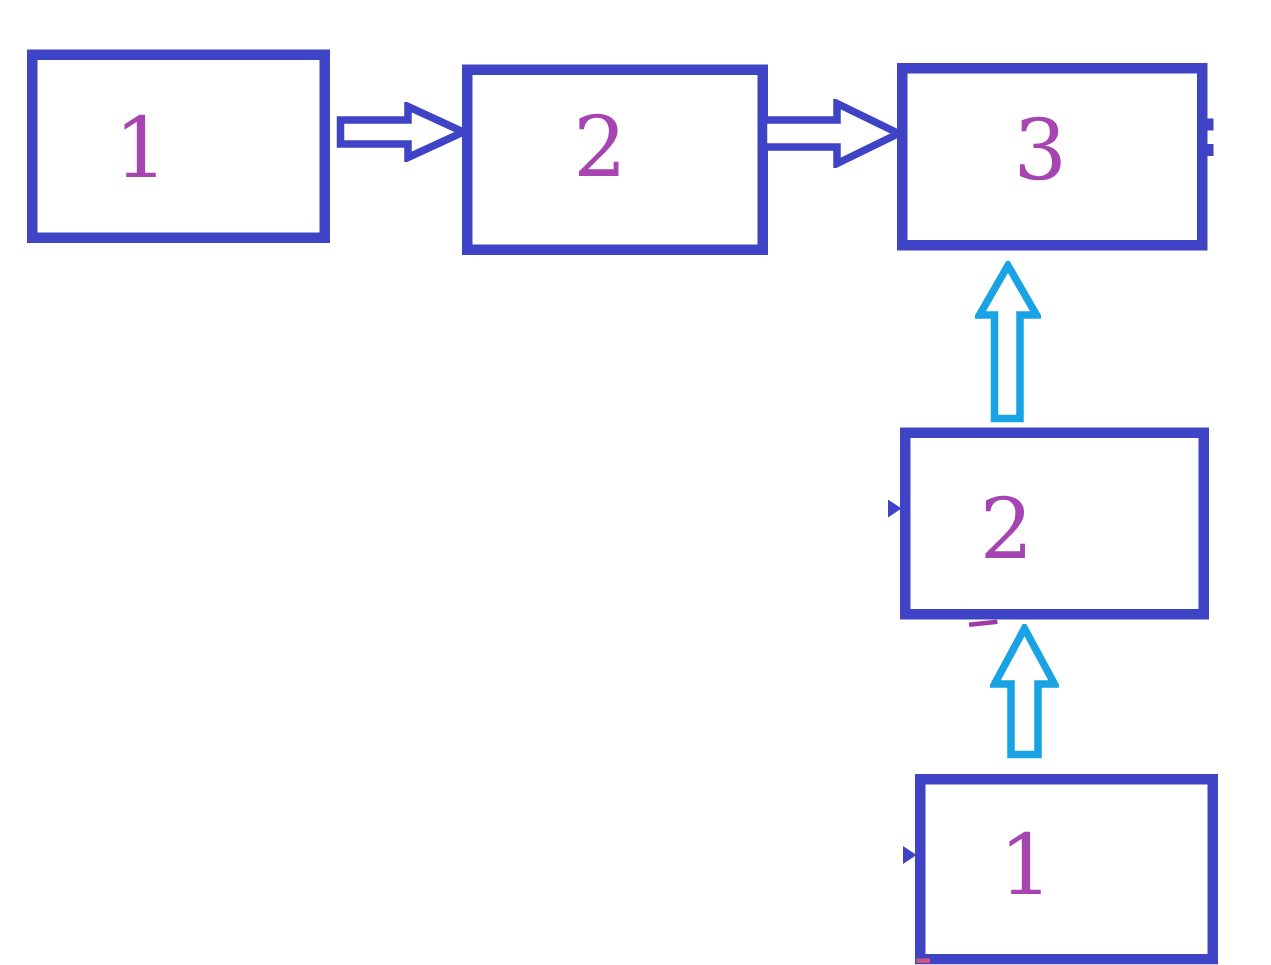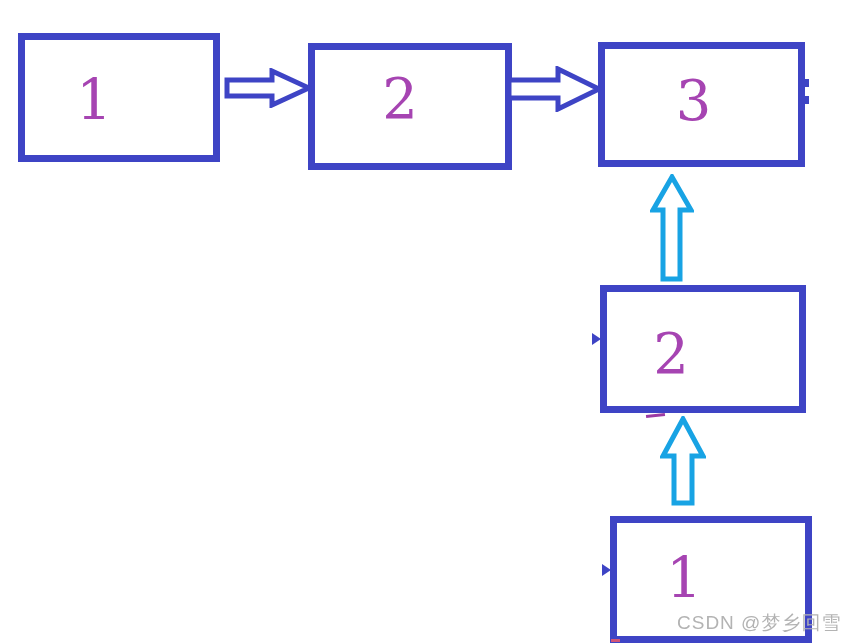"CSDN @梦乡回雪" div.watermark { html: <div>CSDN @梦乡回雪</div> -> none }
